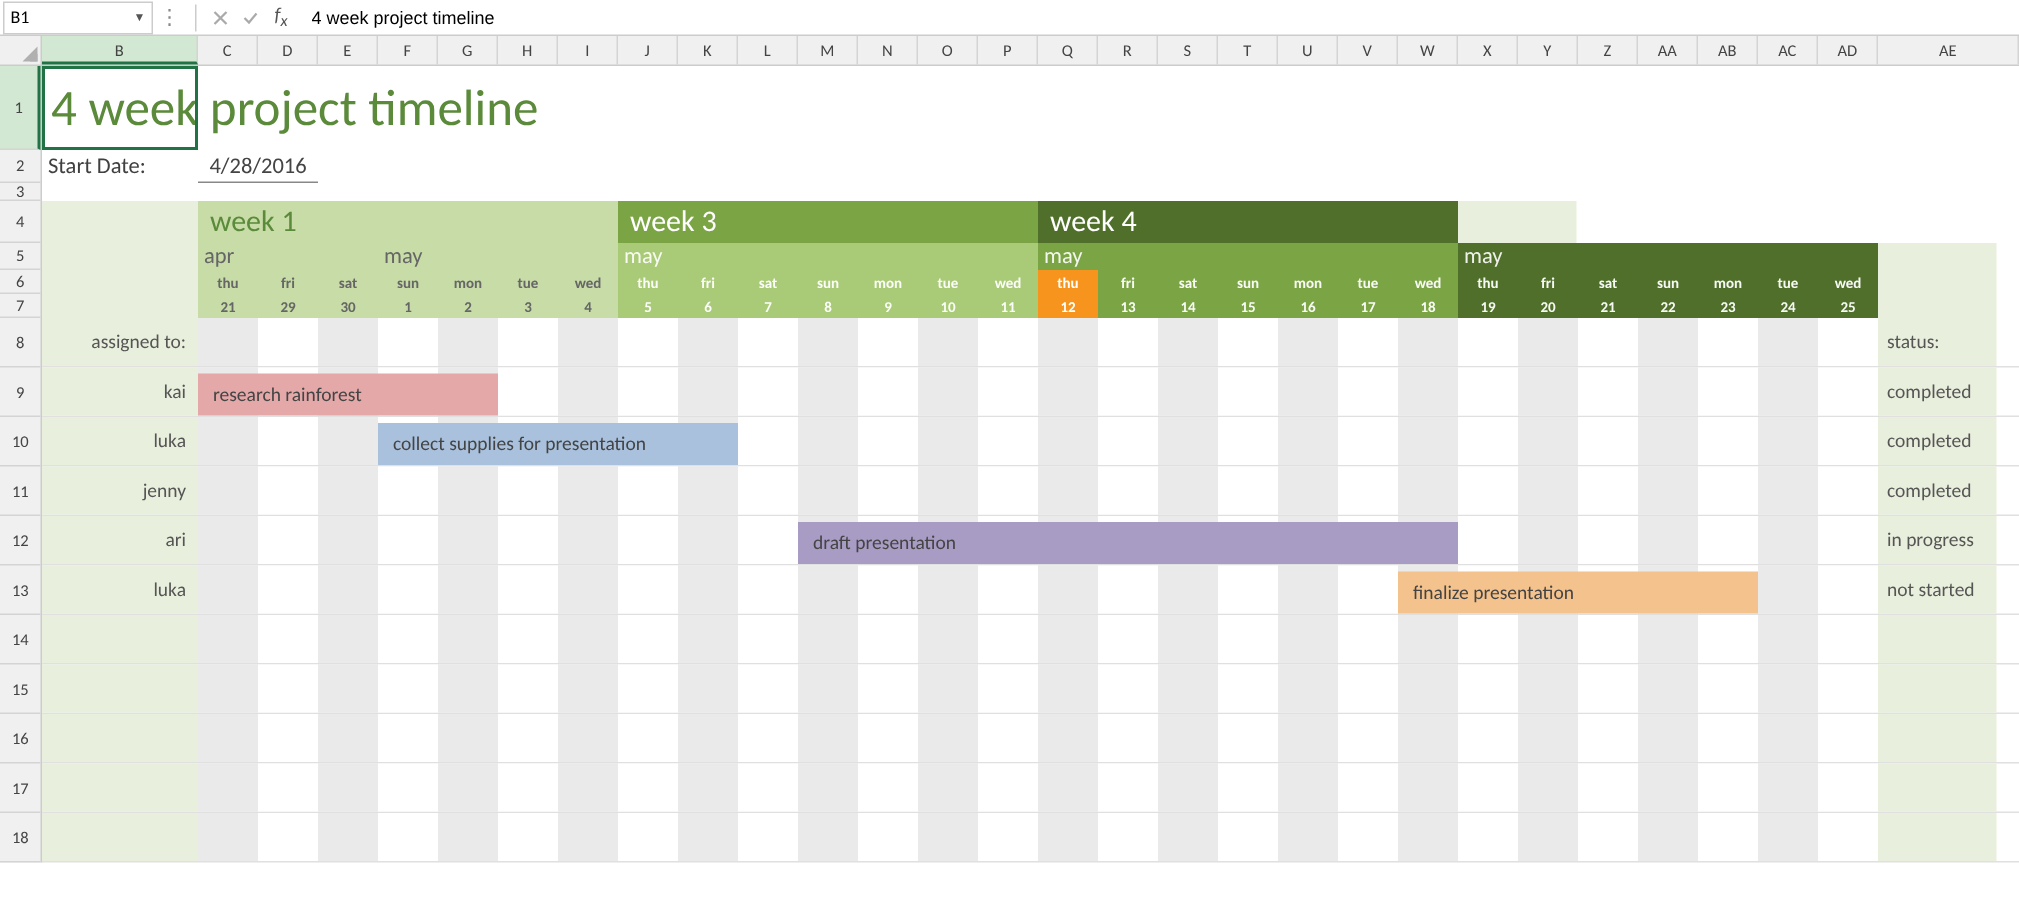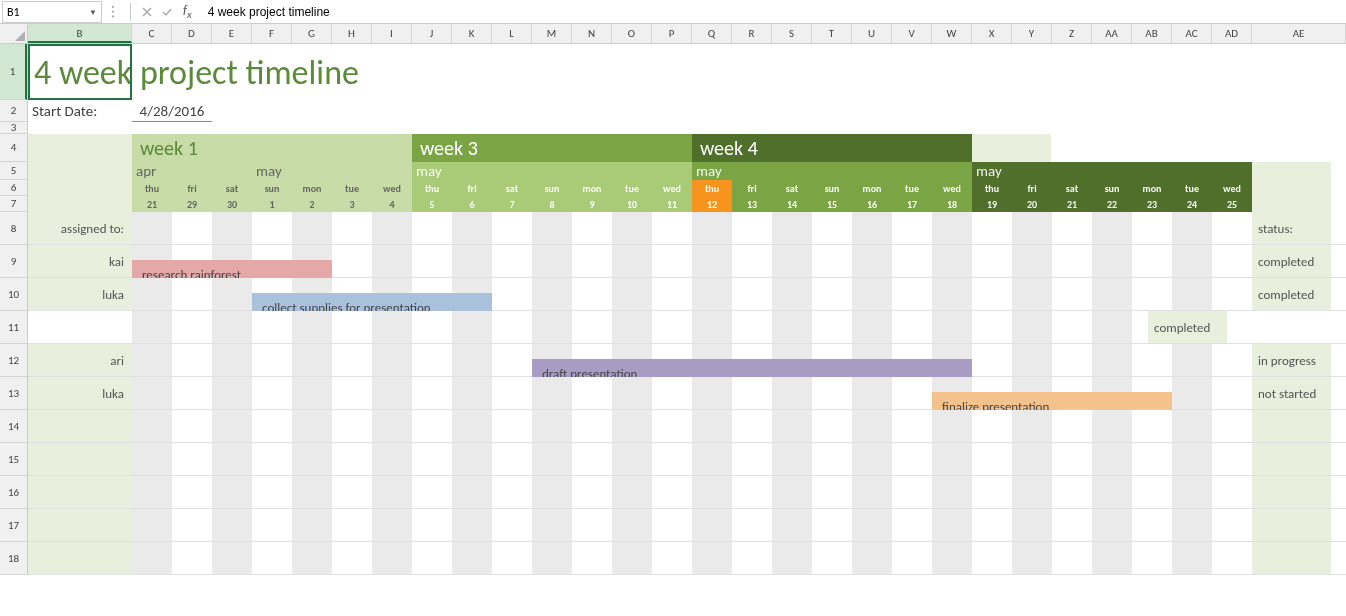"research rainforest" .task-bar { top: 15px -> 4px }
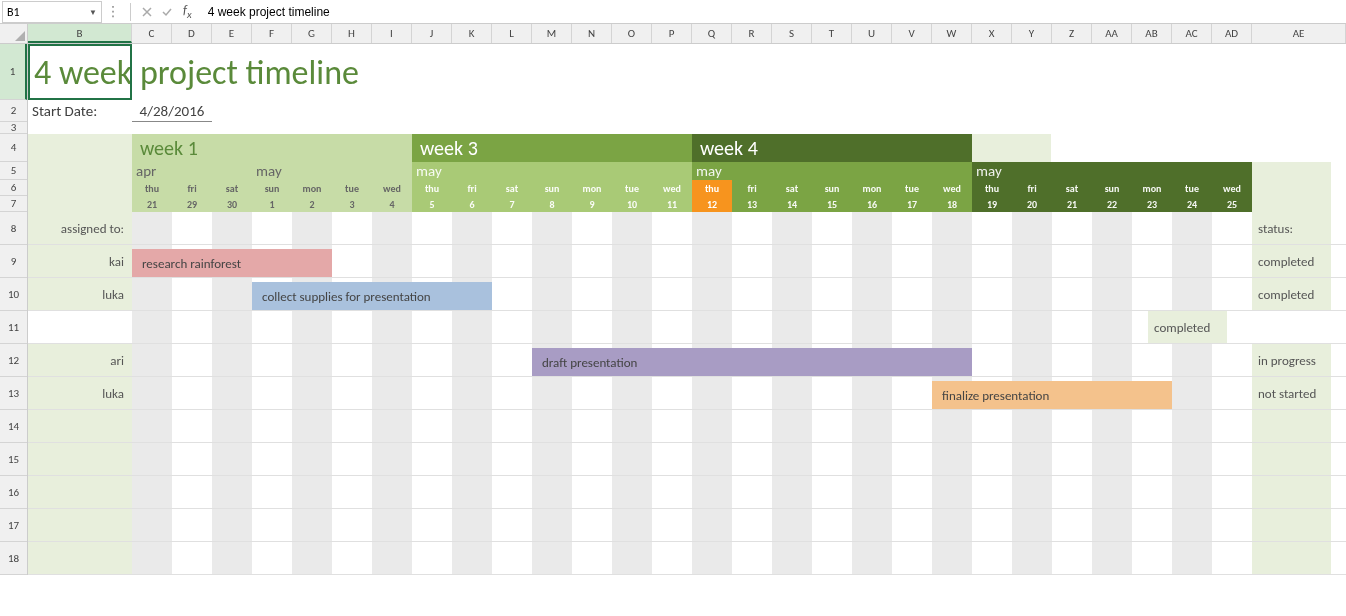"jenny" div.colB { html: none -> <div>jenny</div> }
